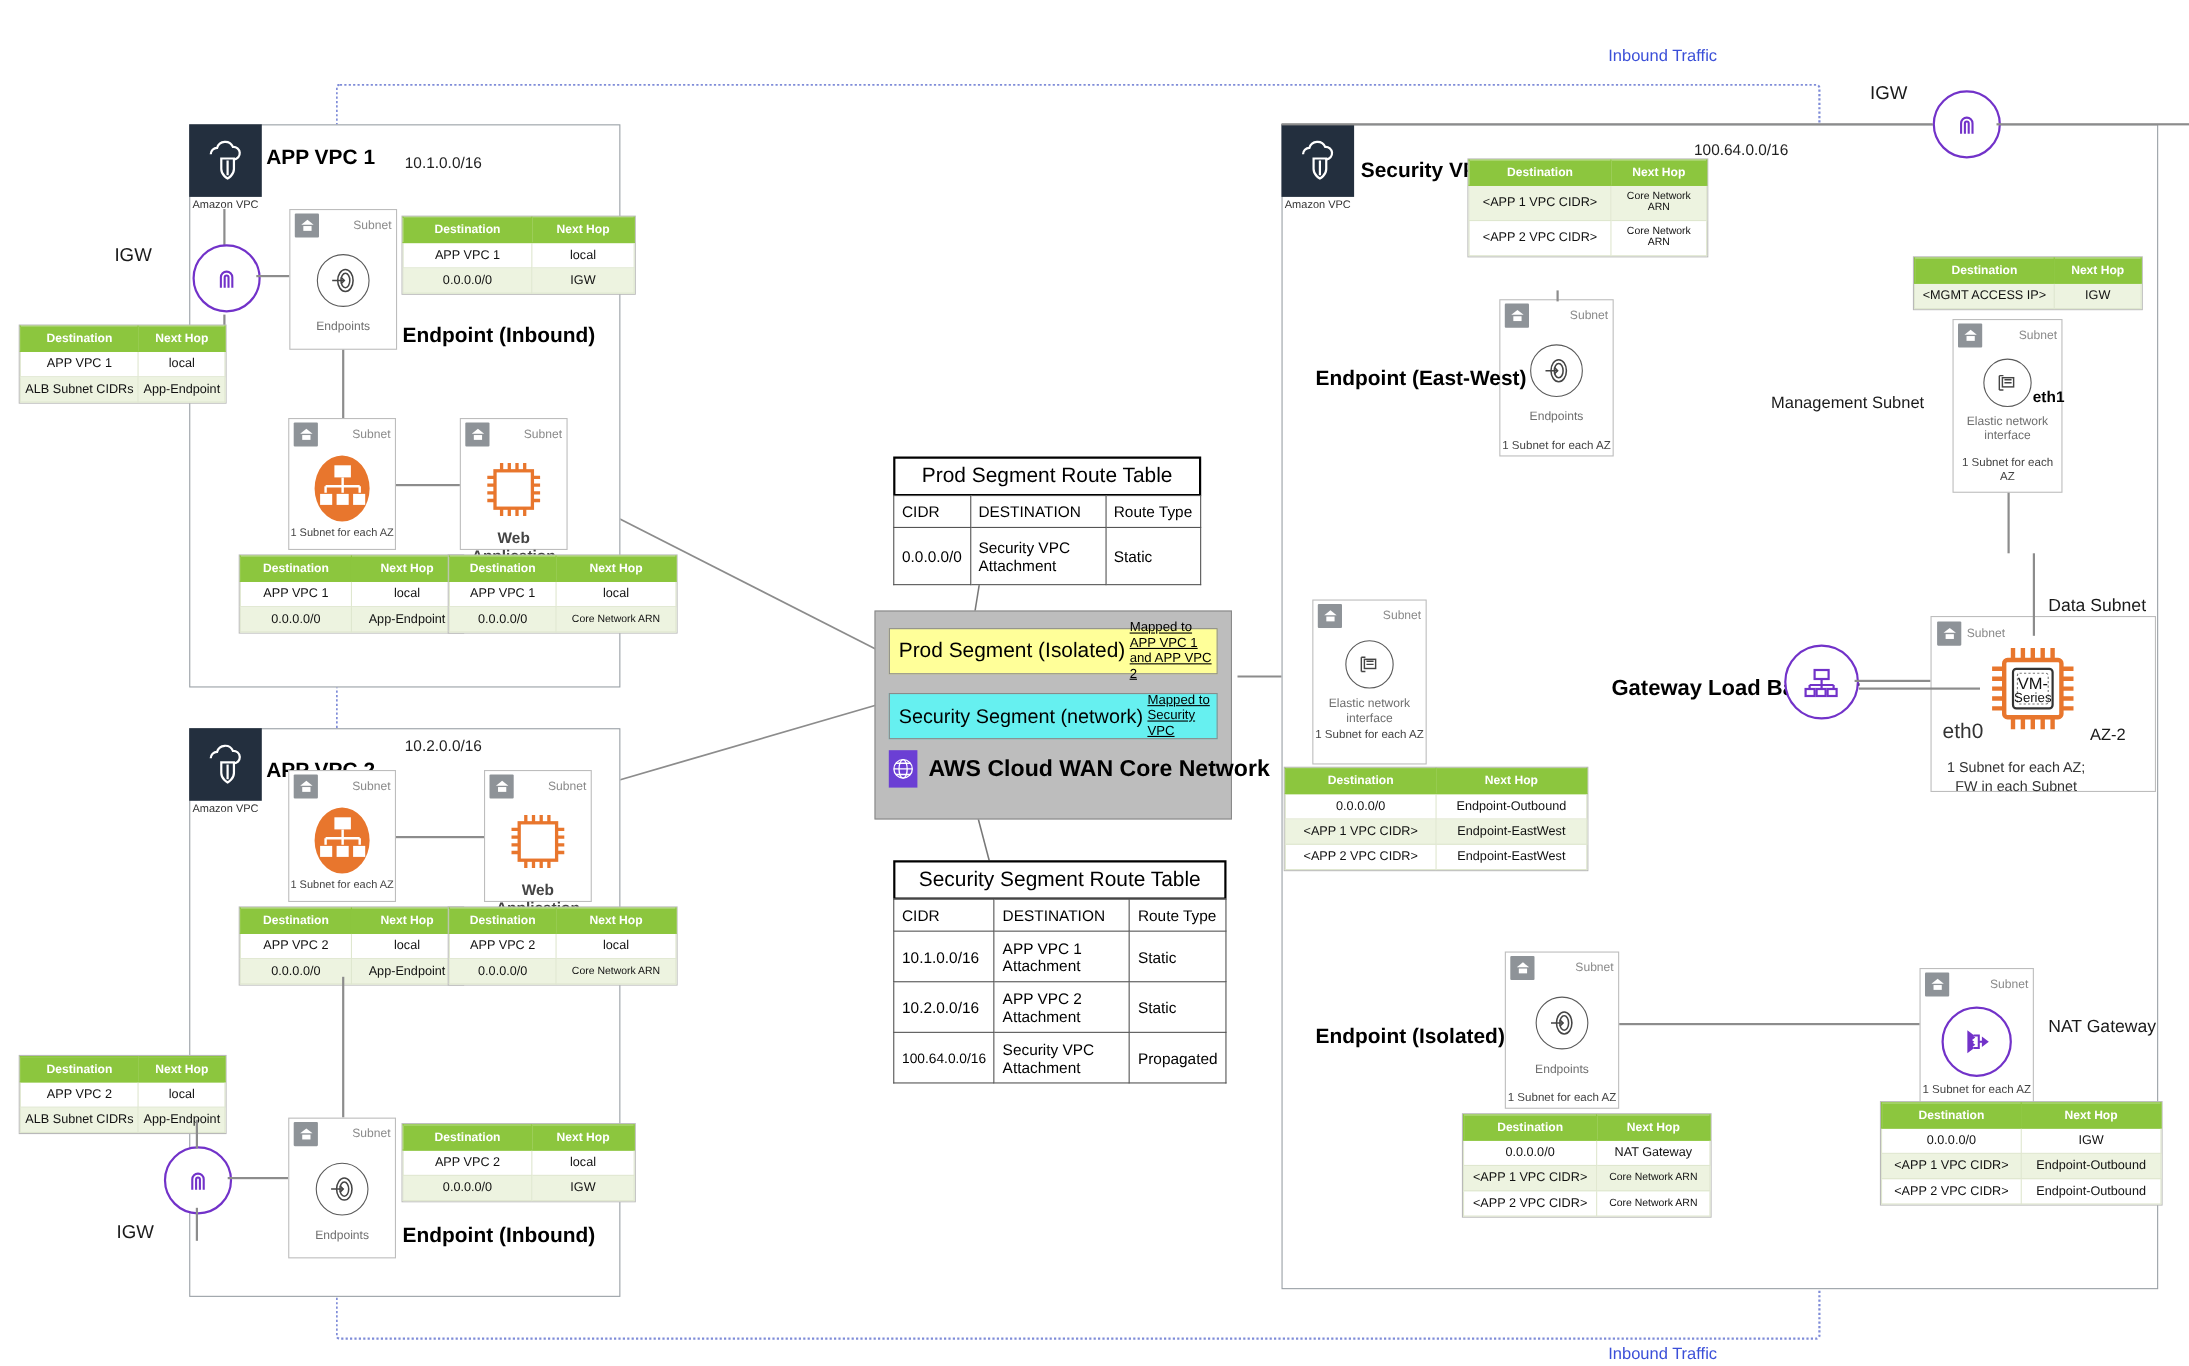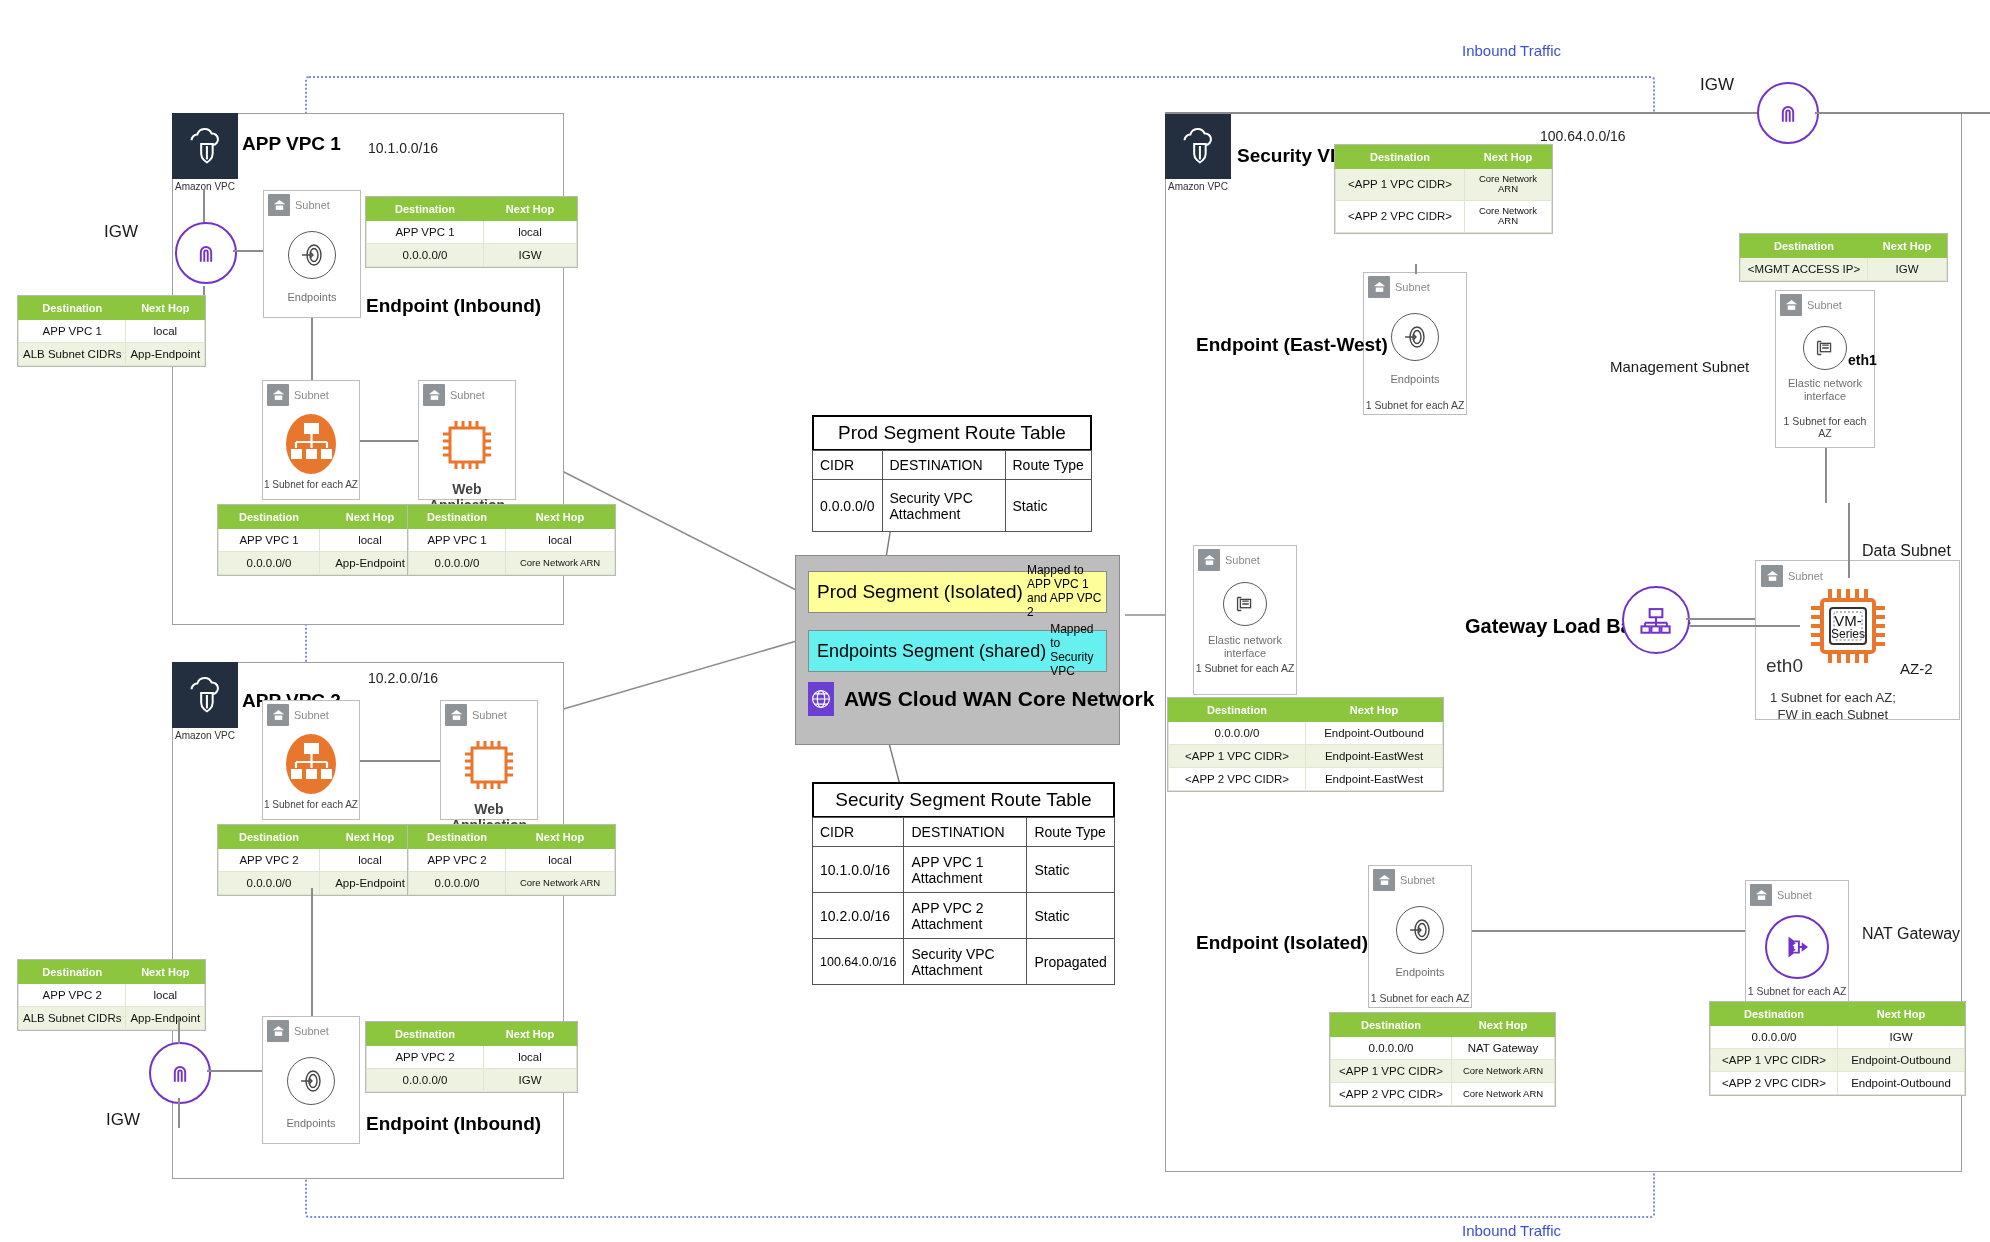"Subnet" .subnet-hdr { justify-content: none -> space-between }
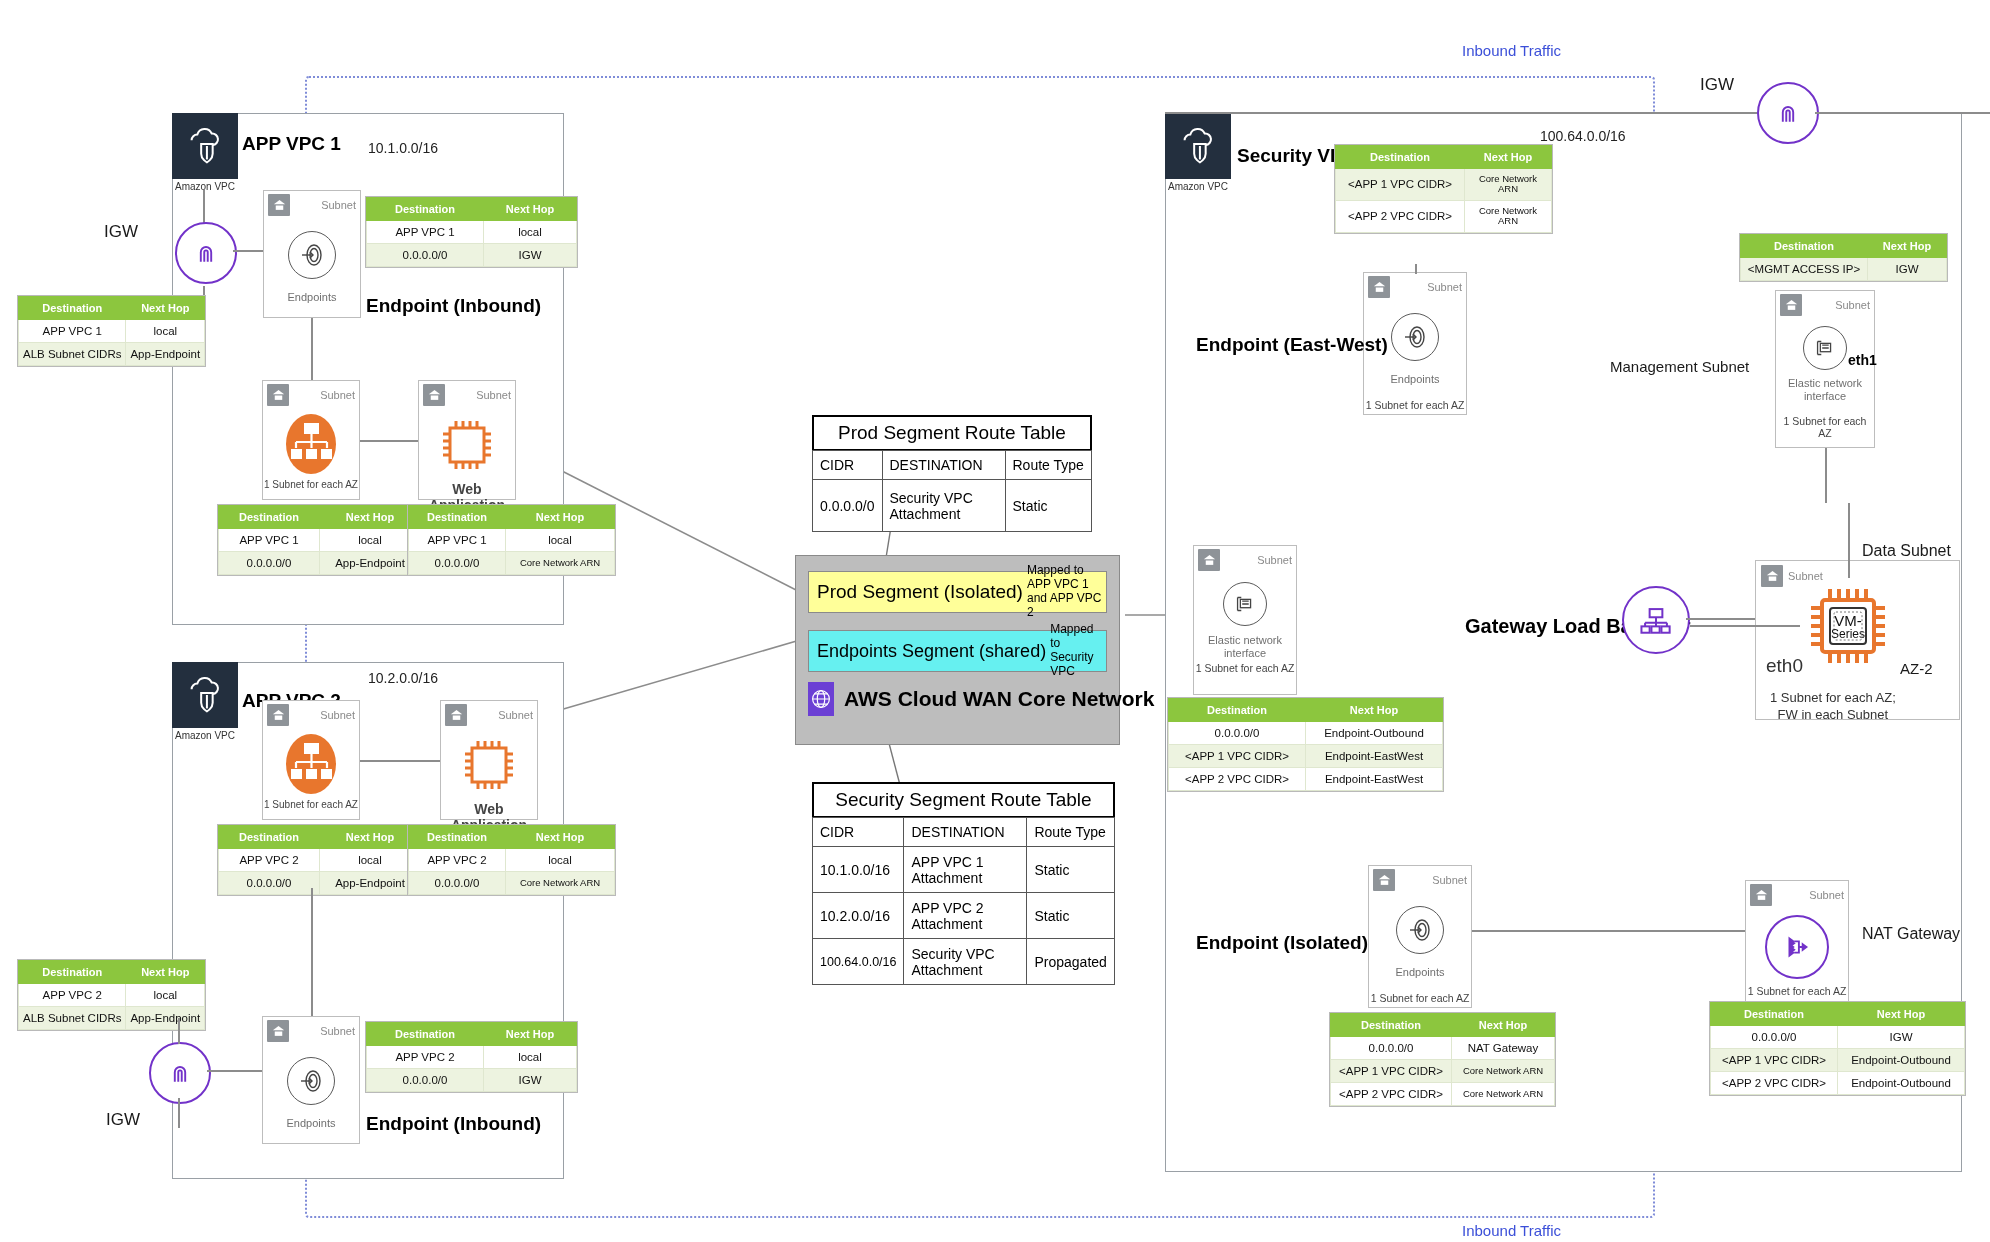"Mapped to APP VPC 1" .seg .seg-sub { text-decoration: none -> underline }
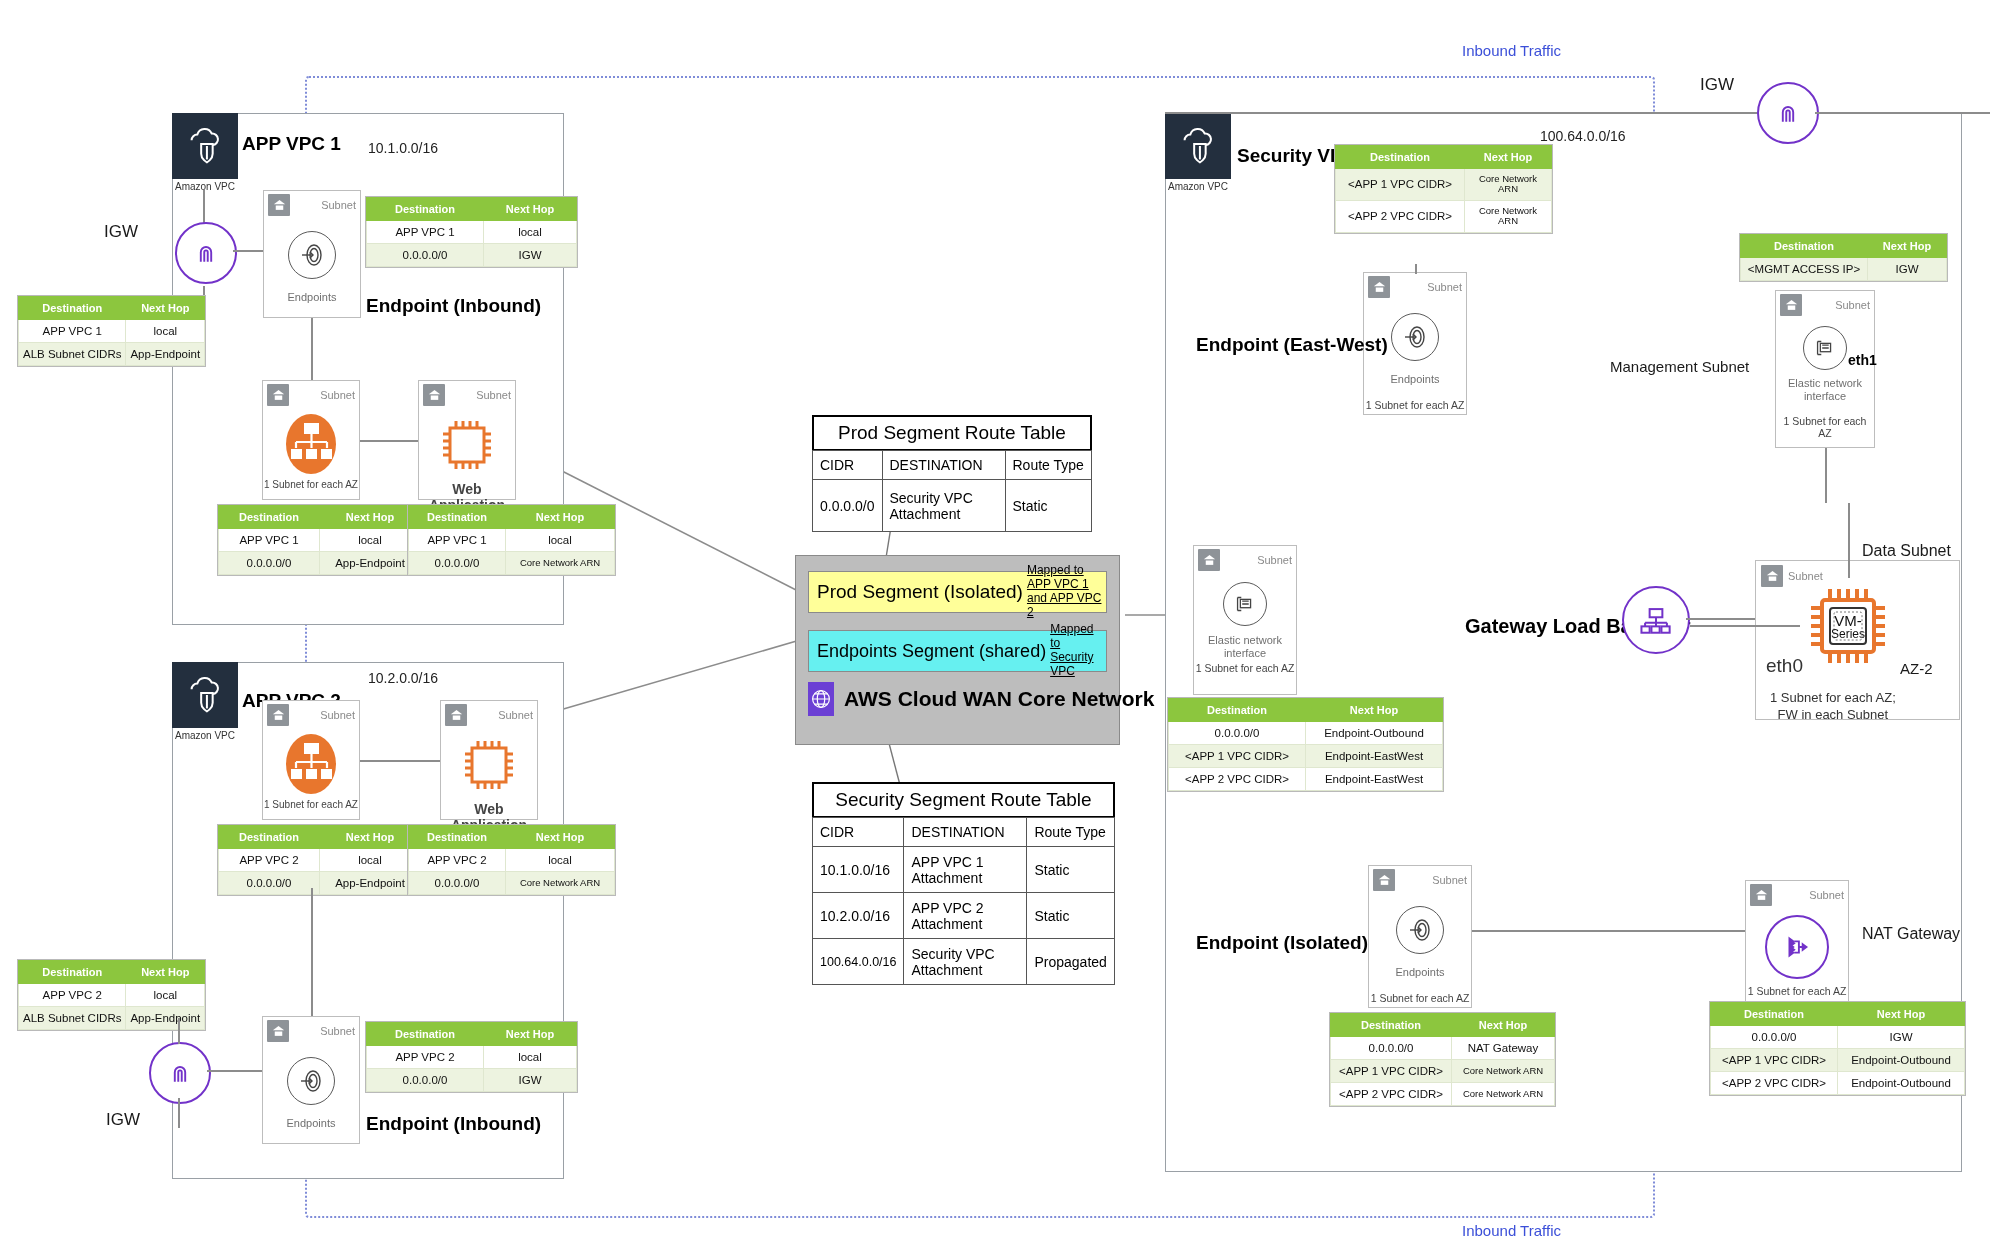"Endpoints Segment (shared)" span.seg-main { text: Endpoints Segment (shared -> Security Segment (network }
